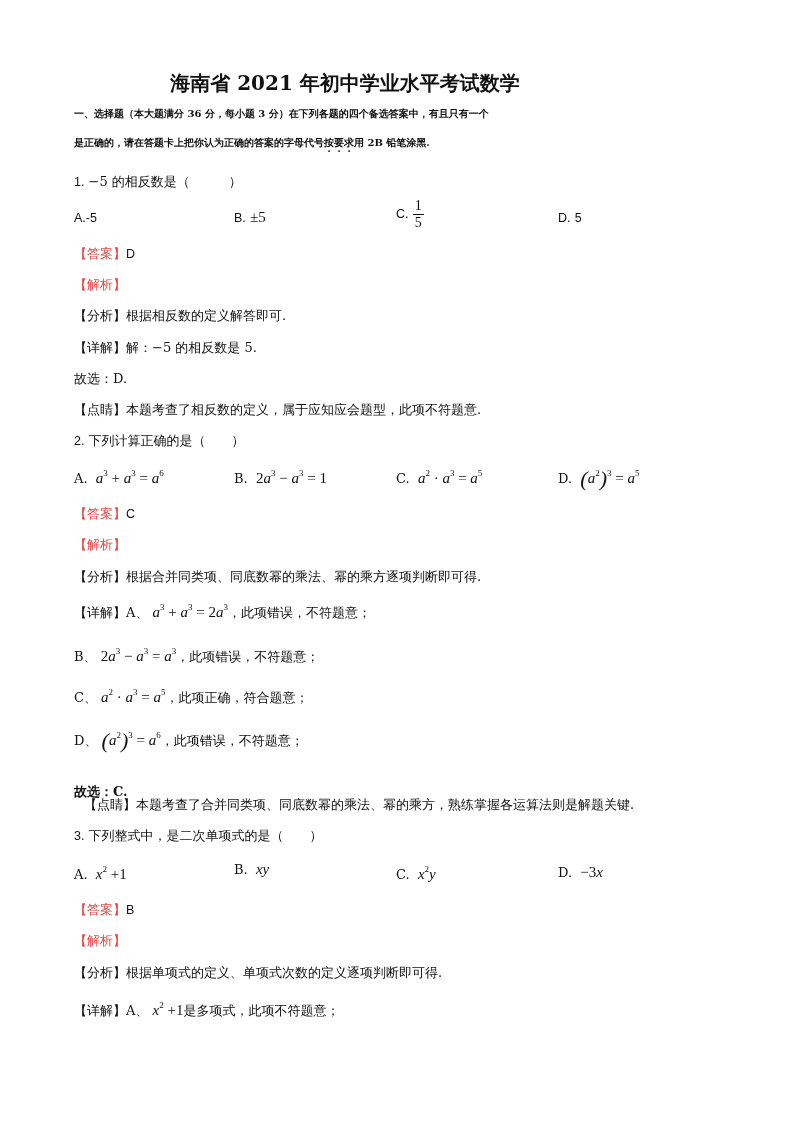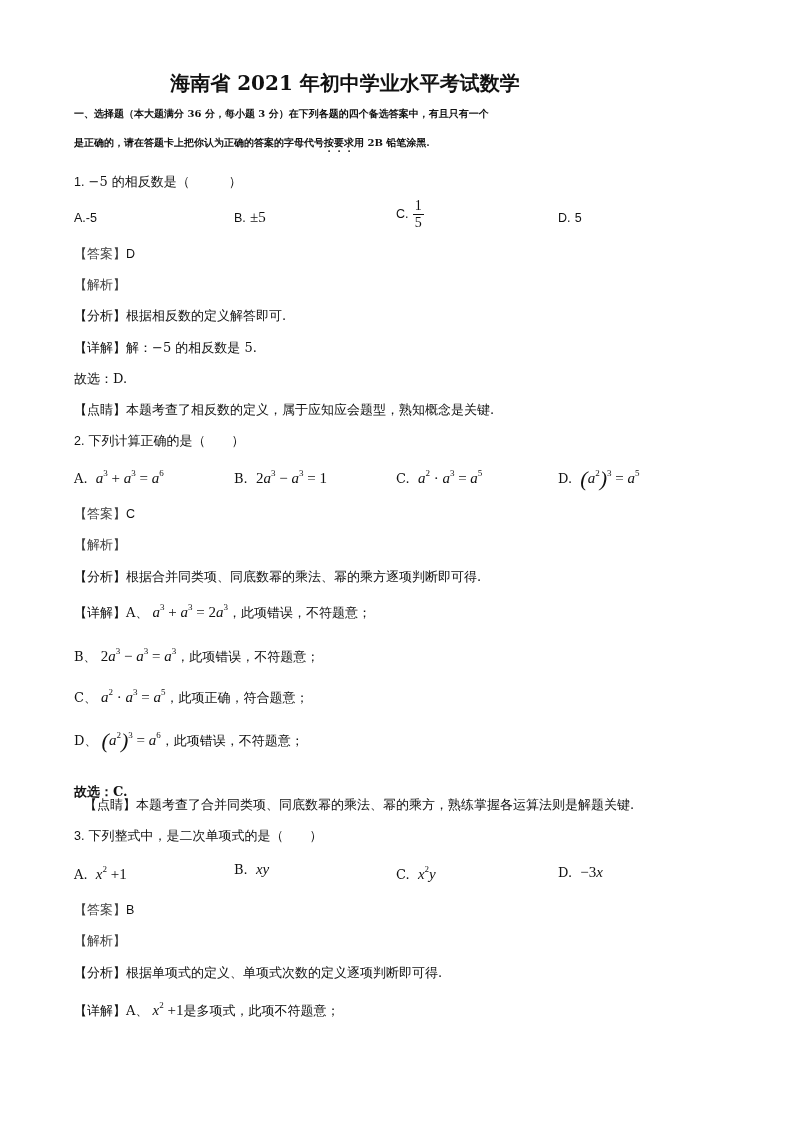"【答案】" .tag { color: #404040 -> #ef4444 }
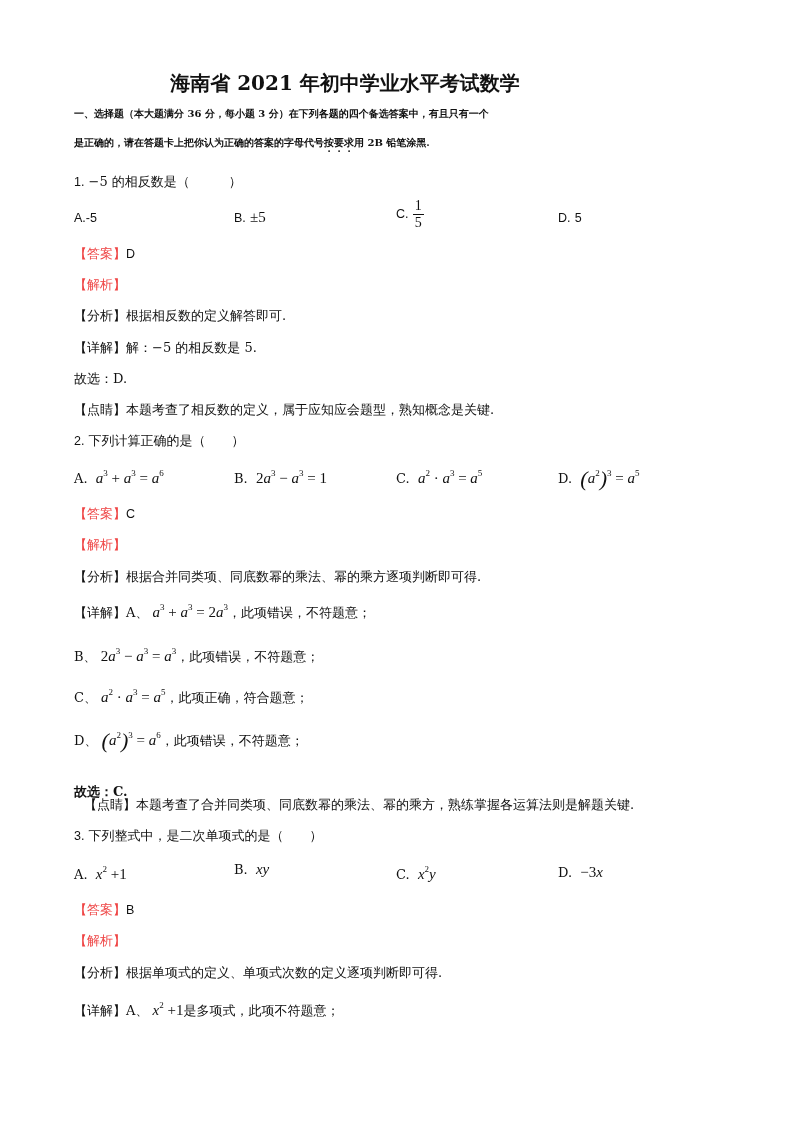"本题考查了相反数的定义，属于应知应会题型，熟知概念是关键." span { text: 熟知概念是关键 -> 此项不符题意 }
